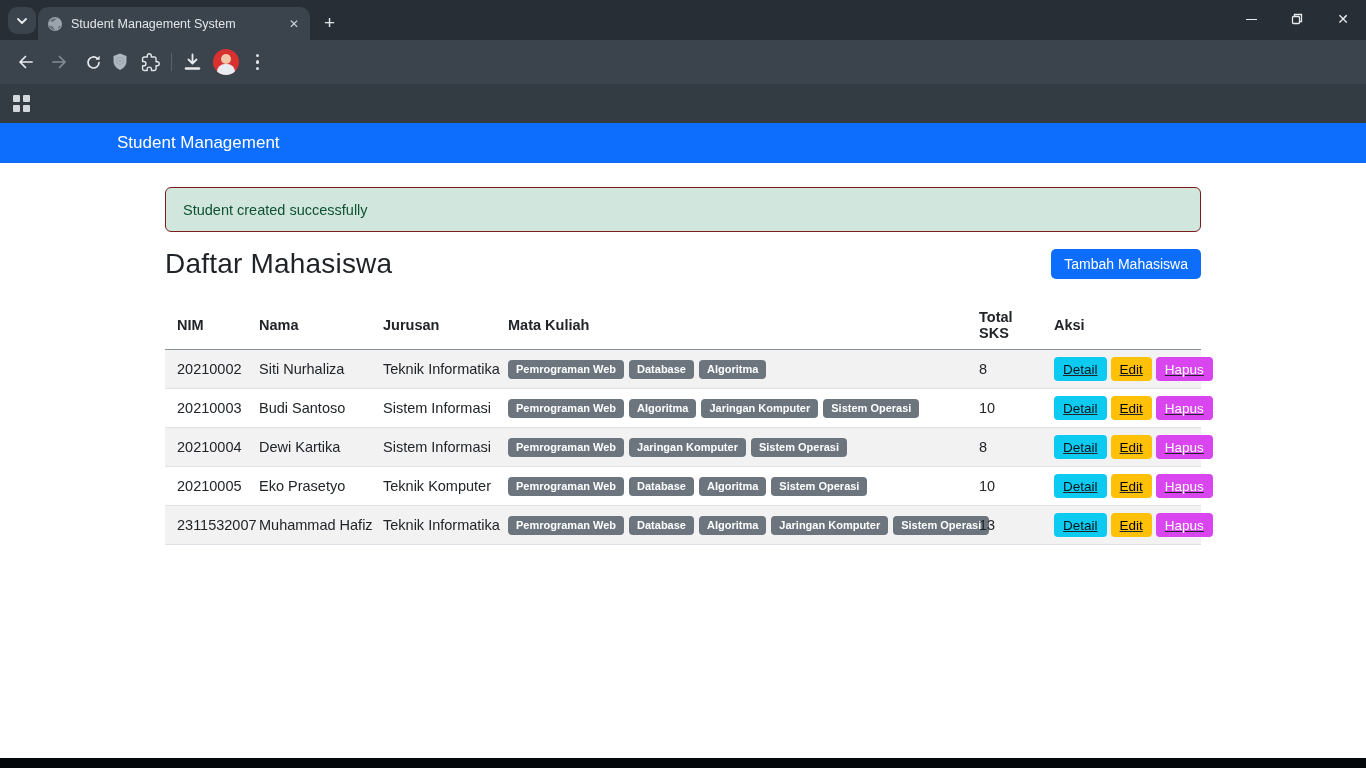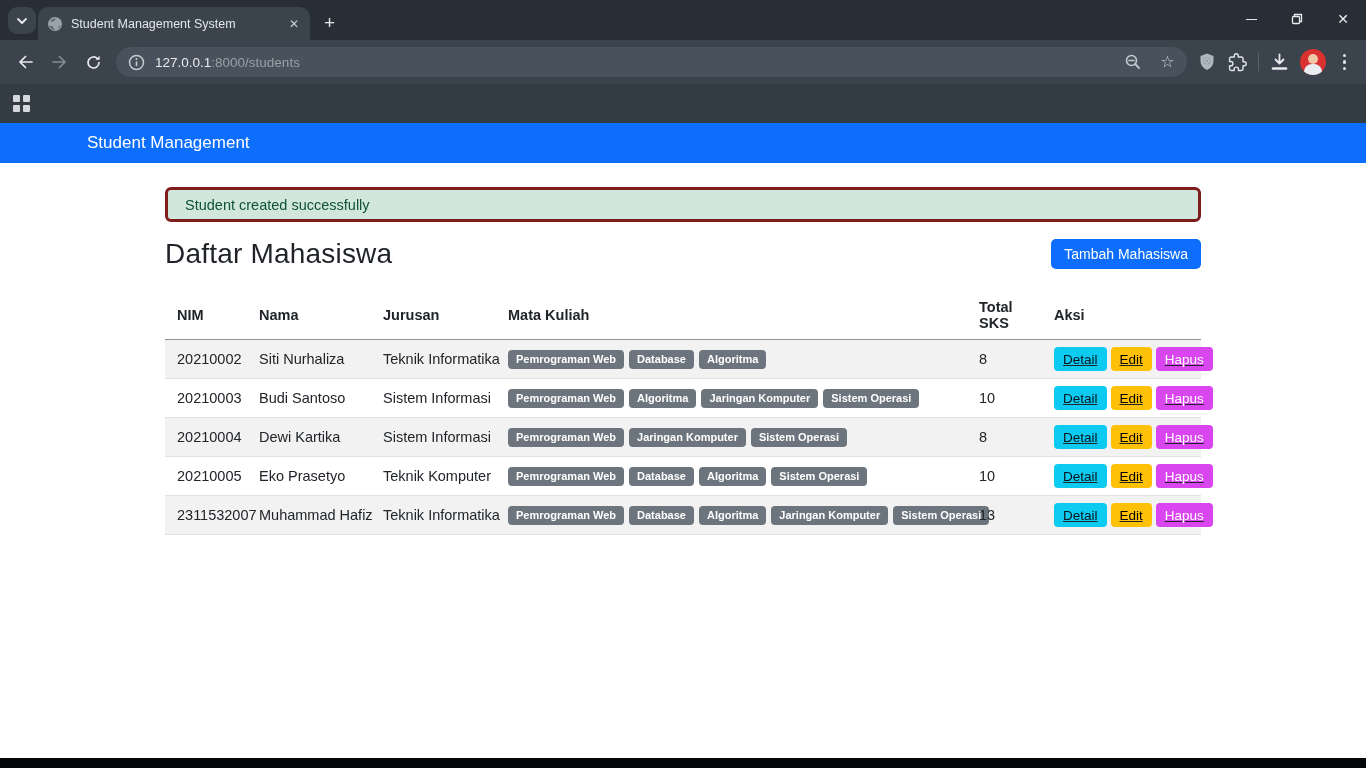"127.0.0.1:8000/students" div.omnibox { html: <div> <span> <svg> <circle></circle> <rect></rect> <circle></circle> </svg> </span> <span><span>127.0.0.1</span><span>:8000/students</span></span> <span> <span> <svg> <circle></circle> <path></path> <path></path> </svg> </span> <span>☆</span> </span> </div> -> none }
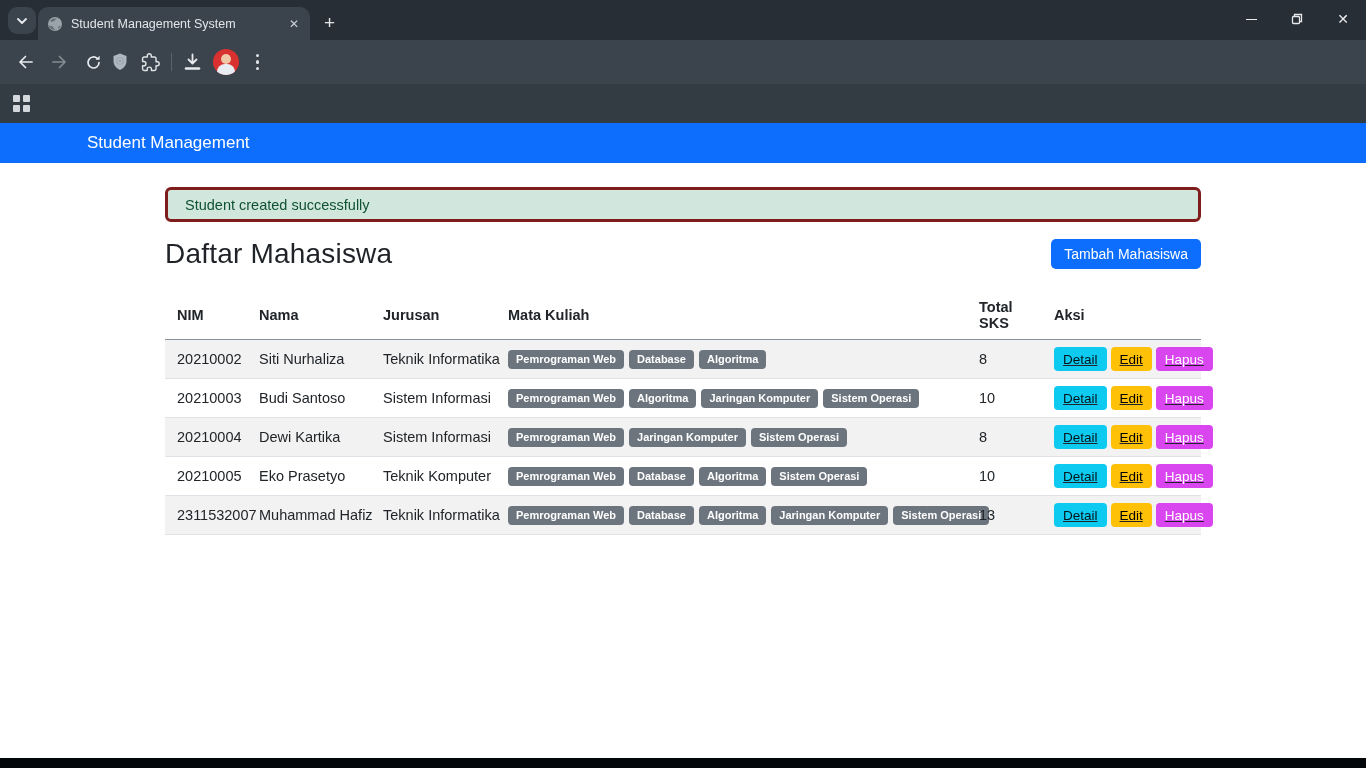"Student Management" .navbar { padding-left: 87px -> 117px }
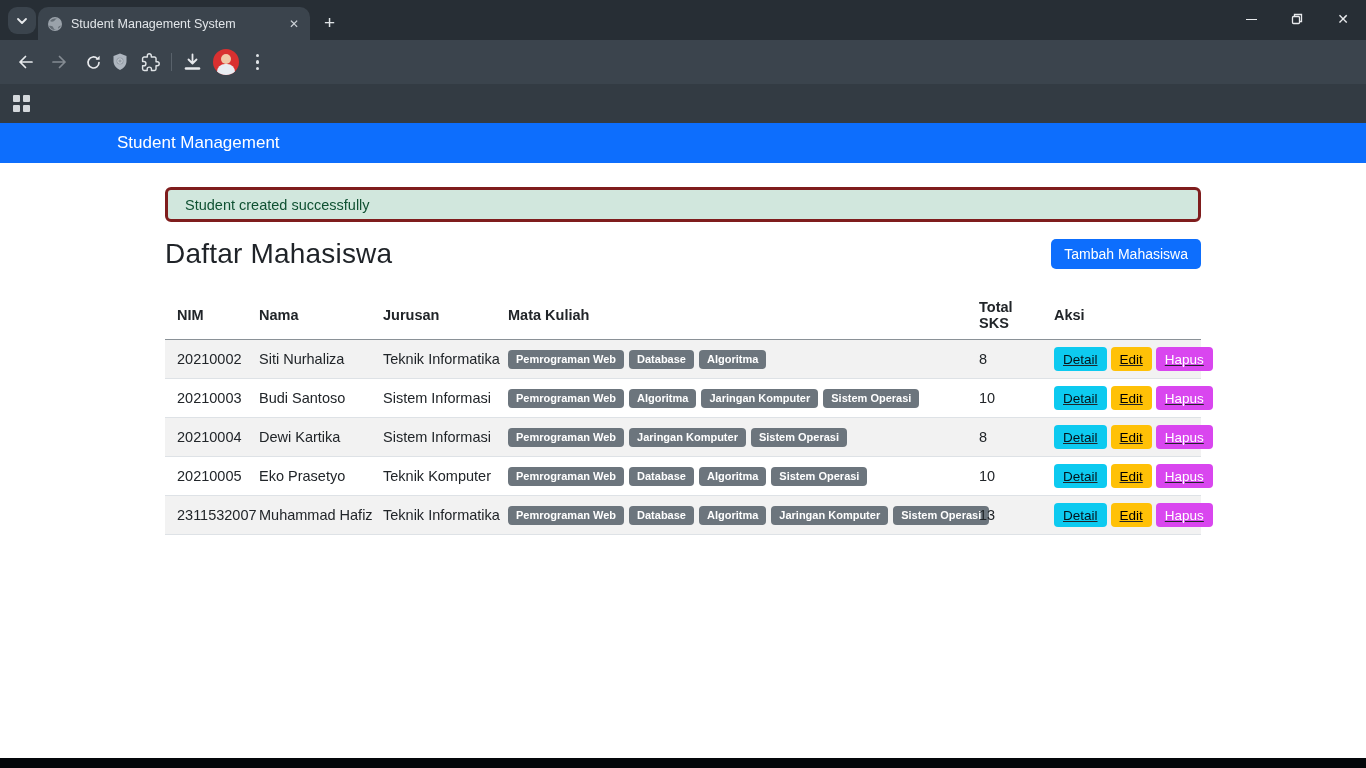"Student created successfully" .alert { border: 3px solid #7f1d1d -> 1px solid #7f1d1d; height: 35px -> 45px }
